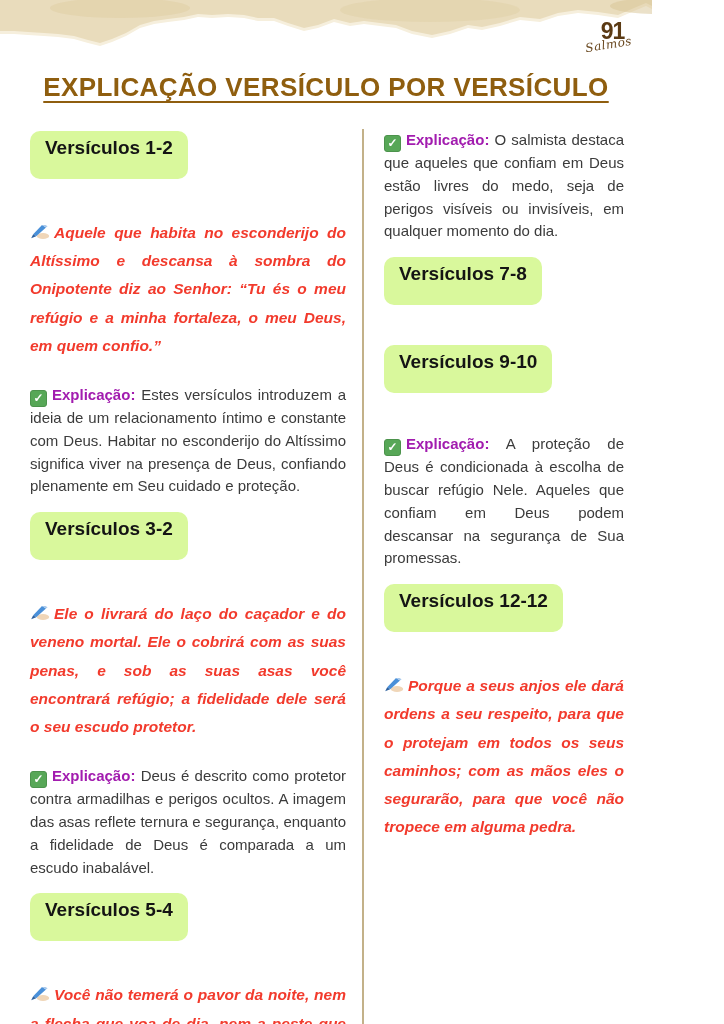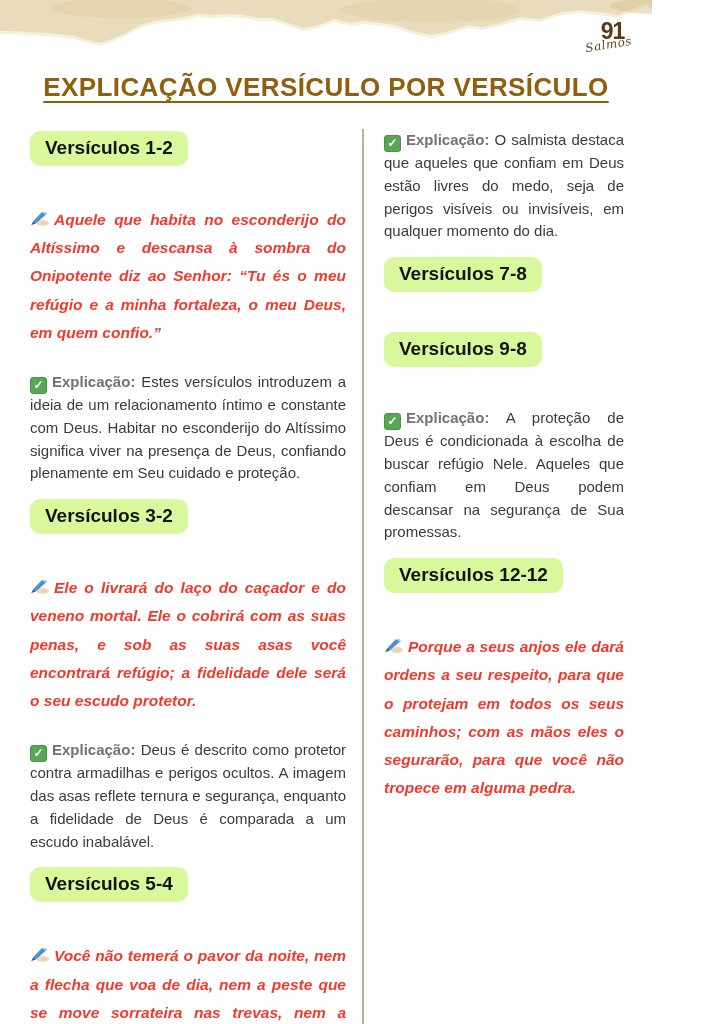"Versículos 1-2" .heading-pill { padding: 6px 15px 7px -> 6px 15px 20px }
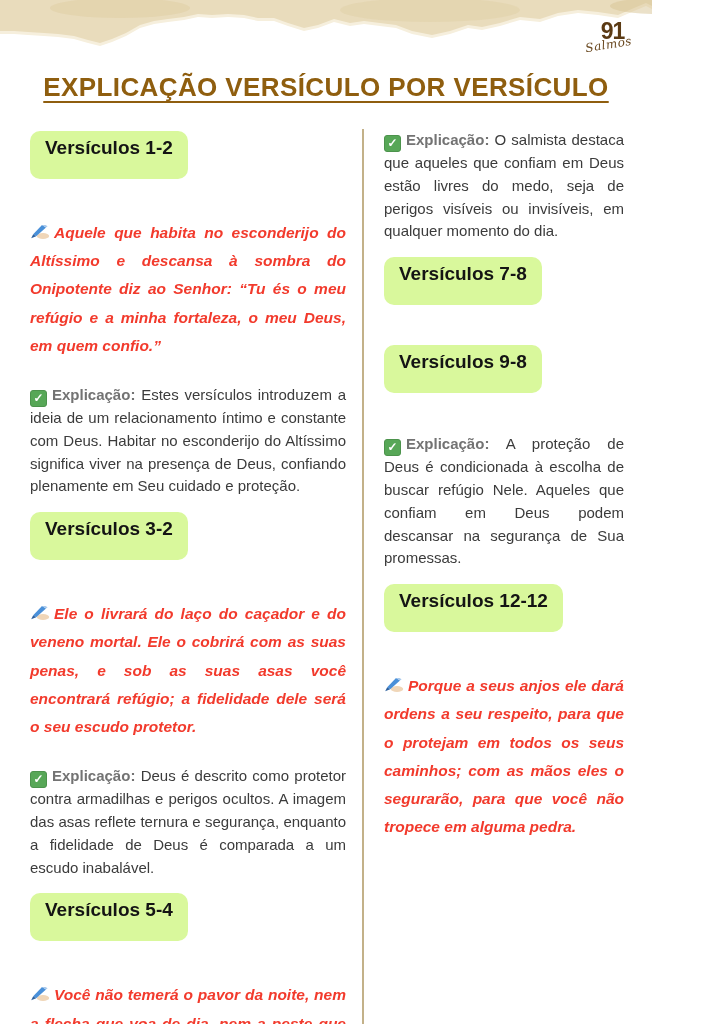"Explicação:" .exp-label { color: #737373 -> #a21caf }
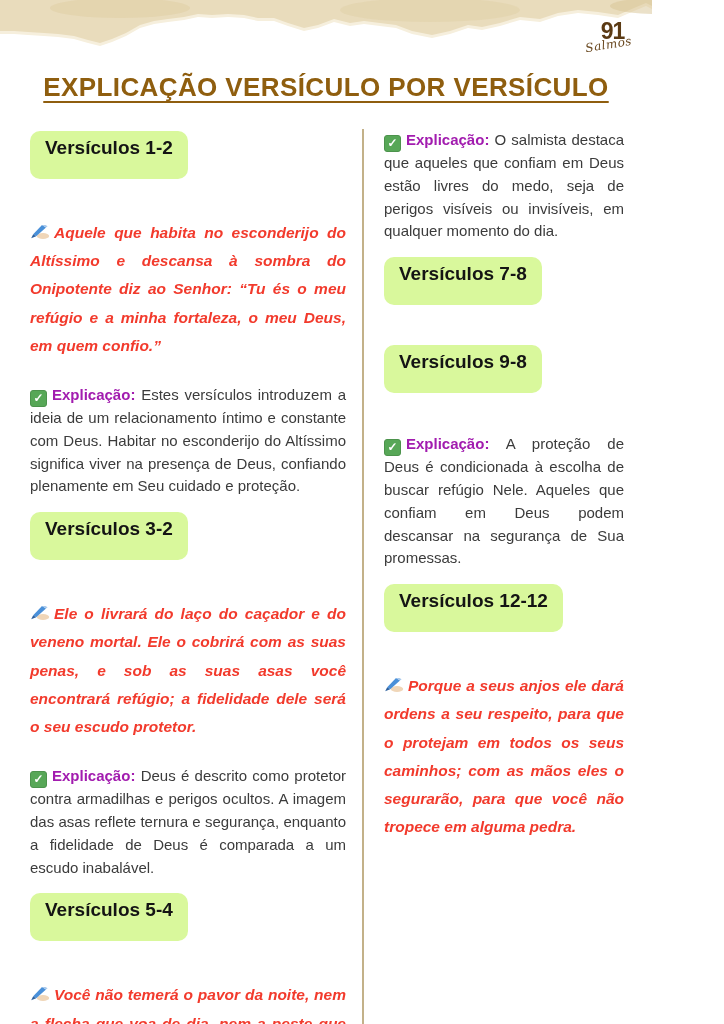"Versículos 9-8" span.heading-pill { text: 9-8 -> 9-10 }
